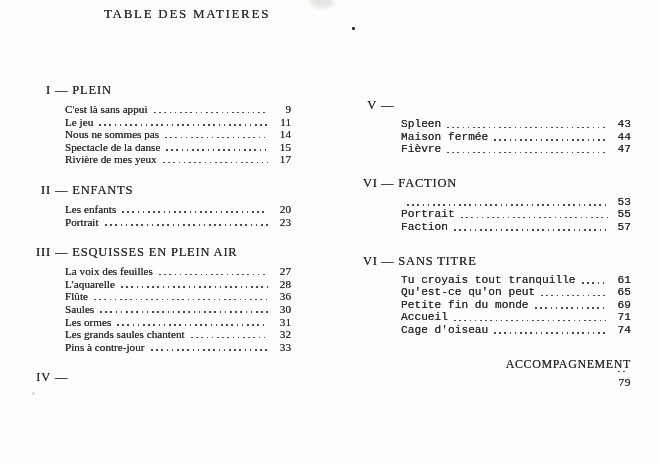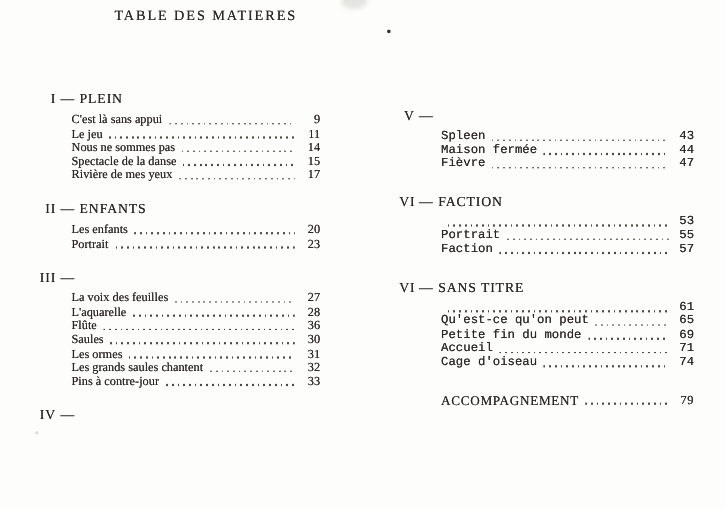"ESQUISSES EN PLEIN AIR" span.section-title { html: none -> <span>ESQUISSES EN PLEIN AIR</span> }
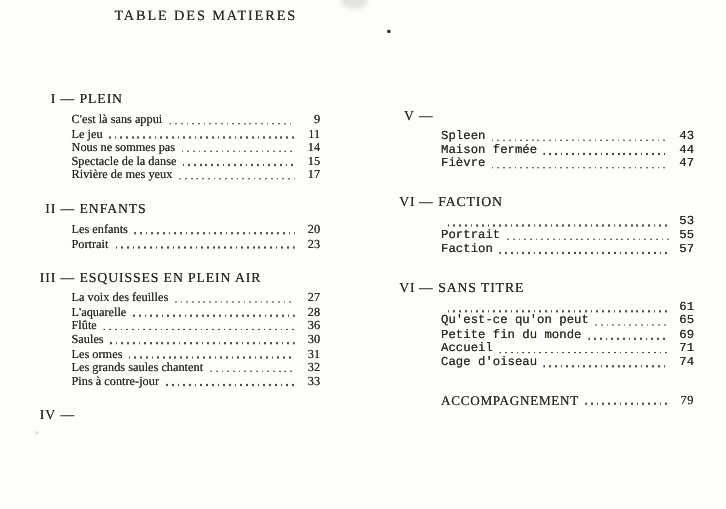"Tu croyais tout tranquille" span.entry-label { html: none -> <span>Tu croyais tout tranquille</span> }
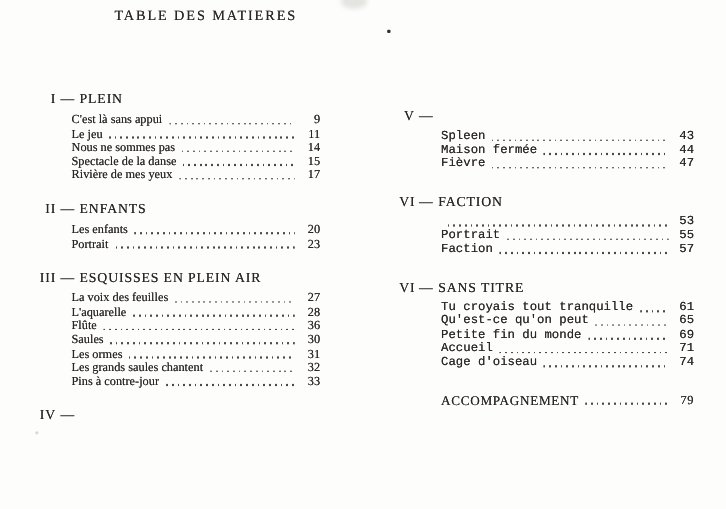"ACCOMPAGNEMENT" .footer-entry { flex-direction: none -> column }
